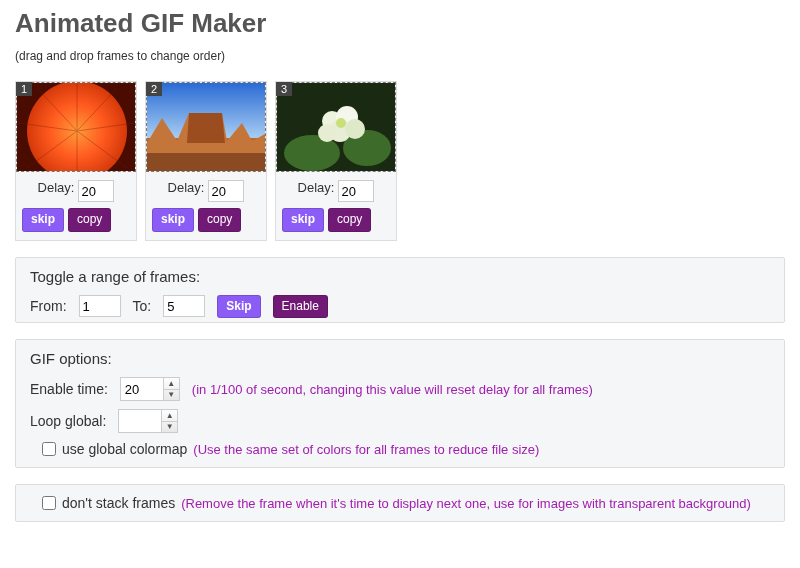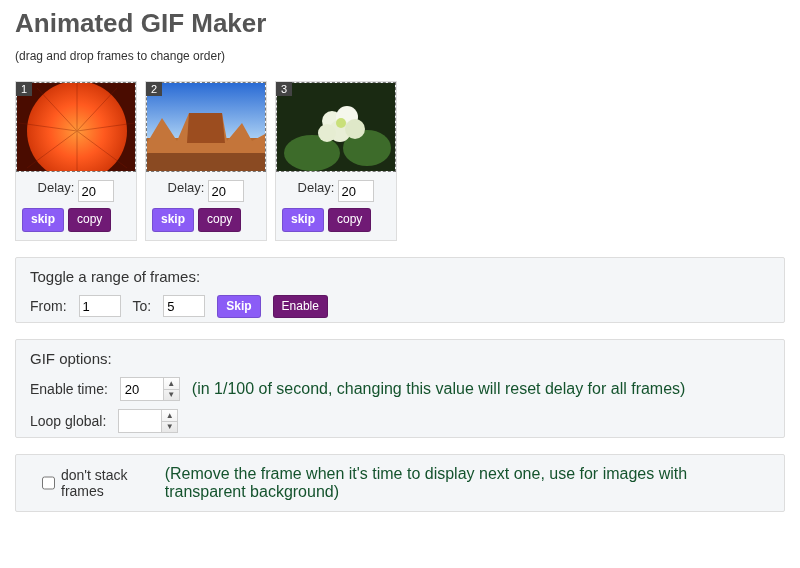"(in 1/100 of second, changing" .hint { color: #14532d -> #a21caf; font-size: 16px -> 13px }
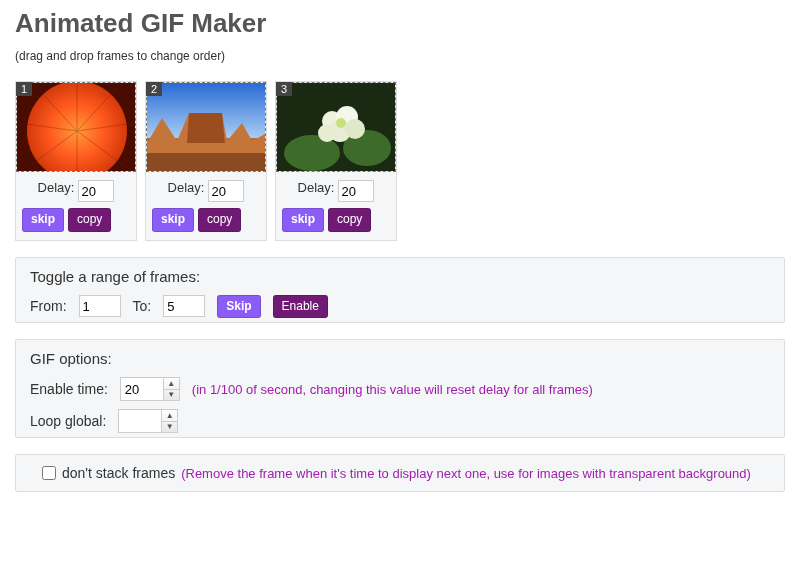"use global colormap" div.checkbox-row { html: none -> <div> <input> <span>use global colormap</span> <span>(Use the same set of colors for all frames to reduce file size)</span> </div> }
